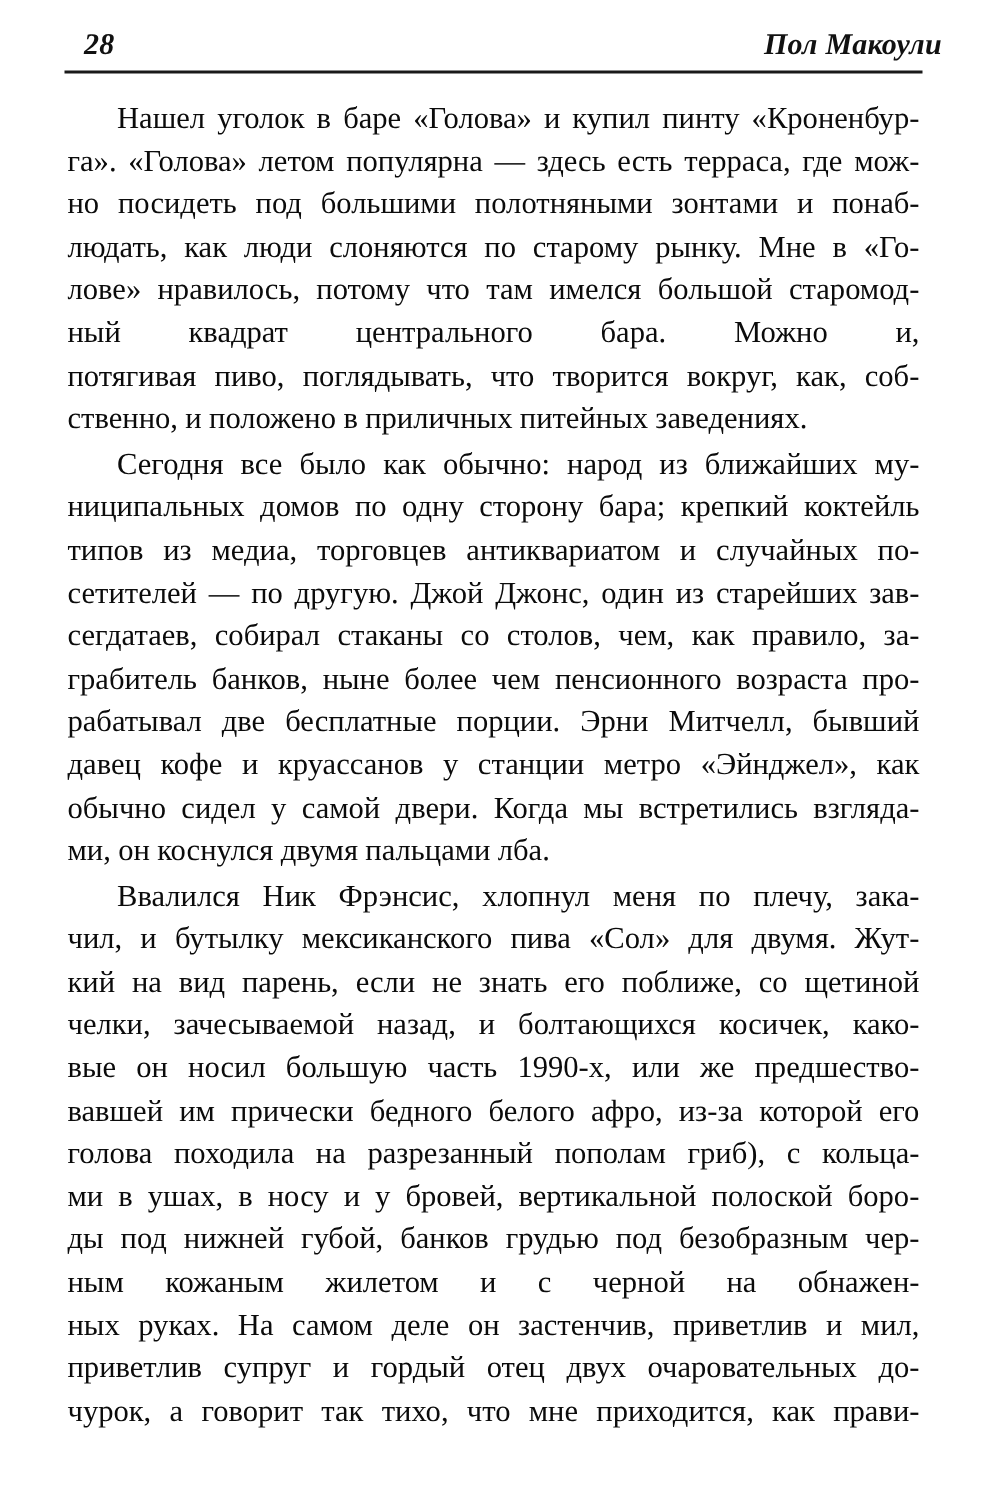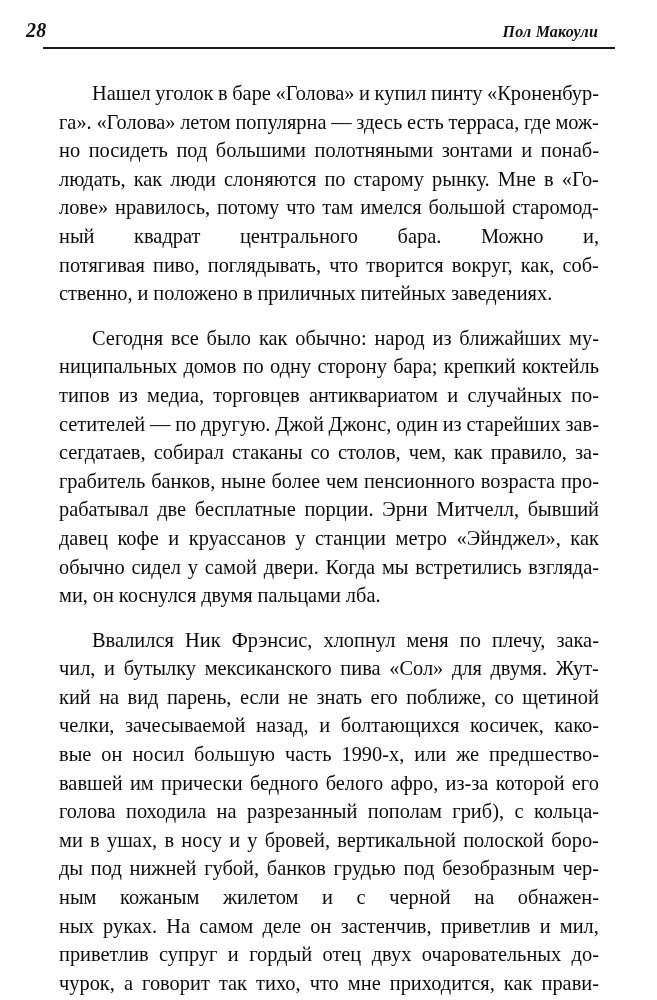"28" .runhead { left: 26px -> 56px }
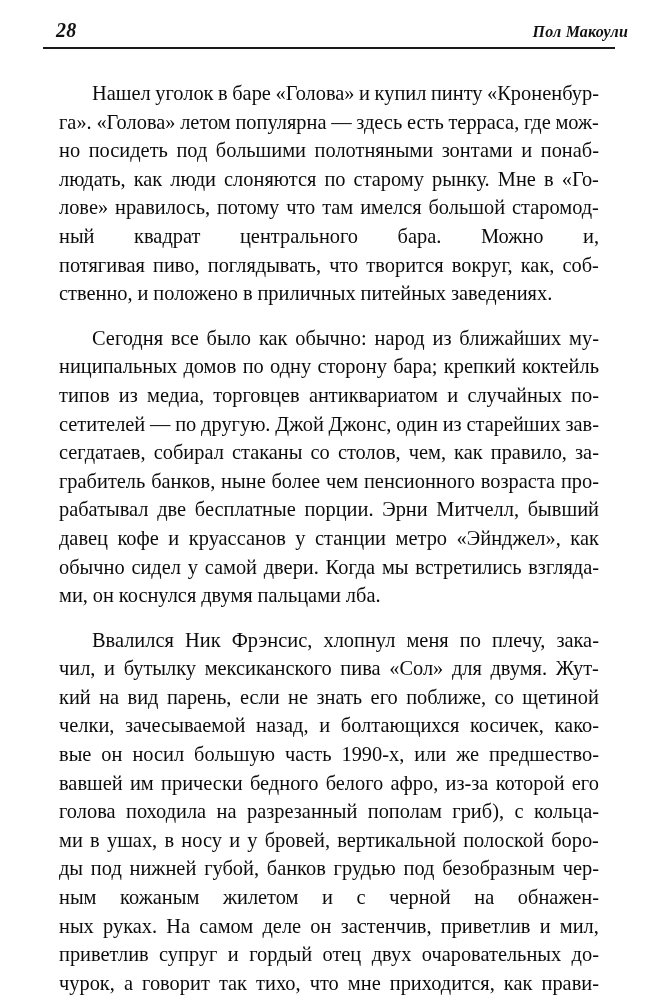"Пол Макоули" .runhead-author { font-size: 16px -> 20px }
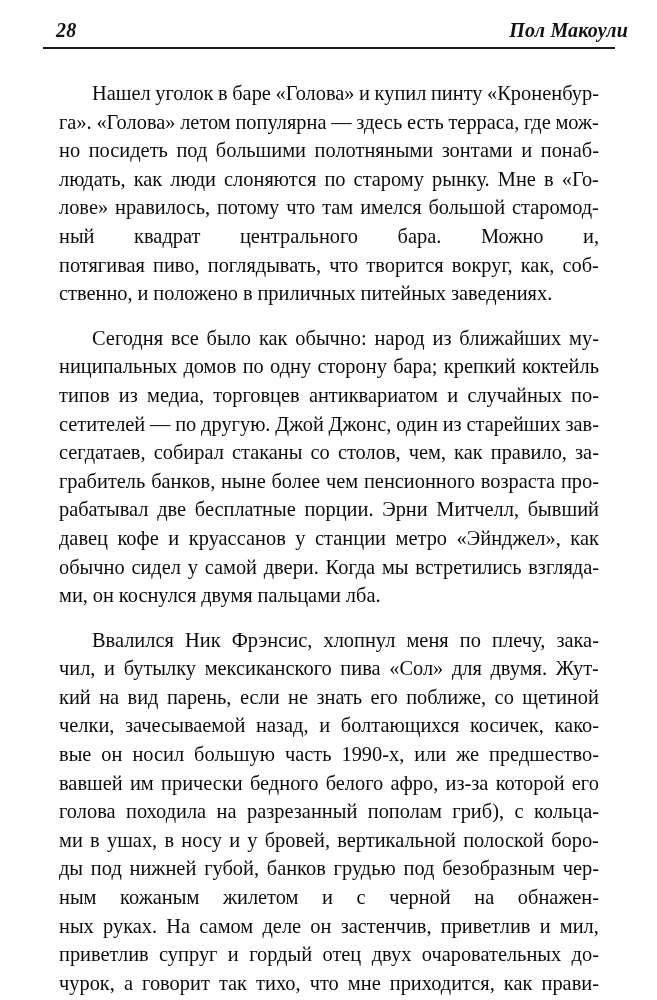"Нашел" .para { margin: 16px -> 2px }
